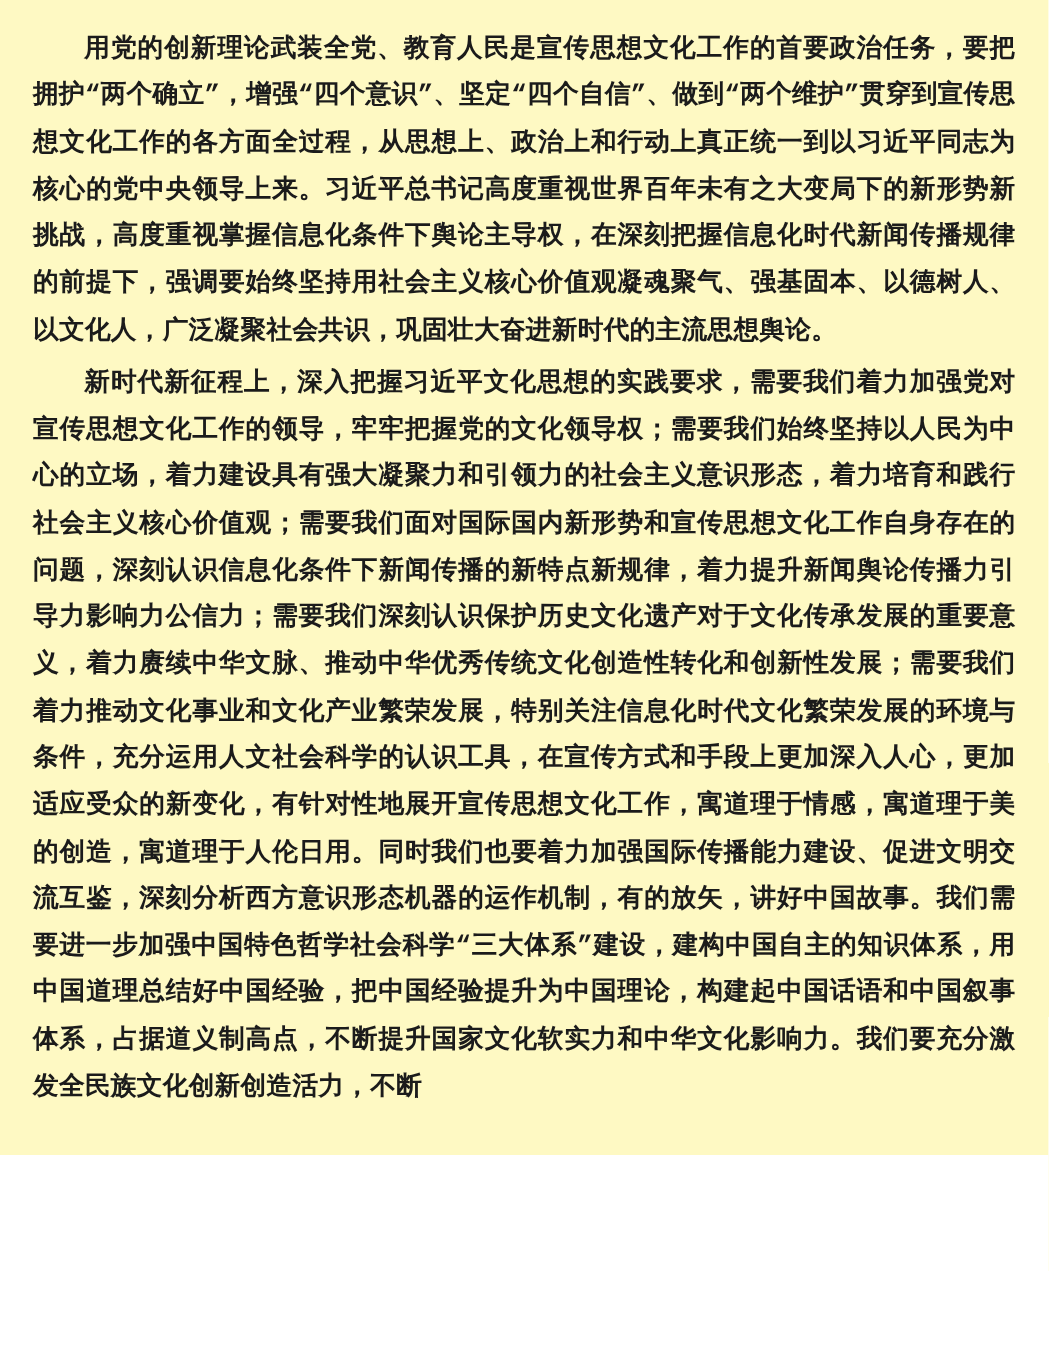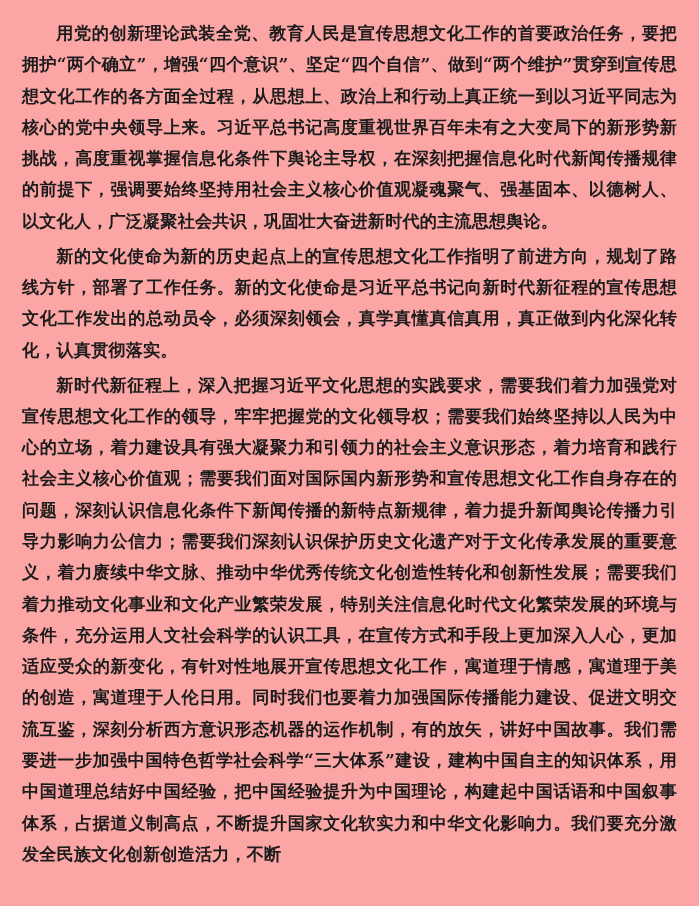"用党的创新理论武装全党、教育人民是宣传思想文化工作的首要政治任务，要把拥护“两个" .page { background: #fca5a5 -> #fef9c3; font-family: none -> Liberation Mono, monospace; height: 906px -> 770px }
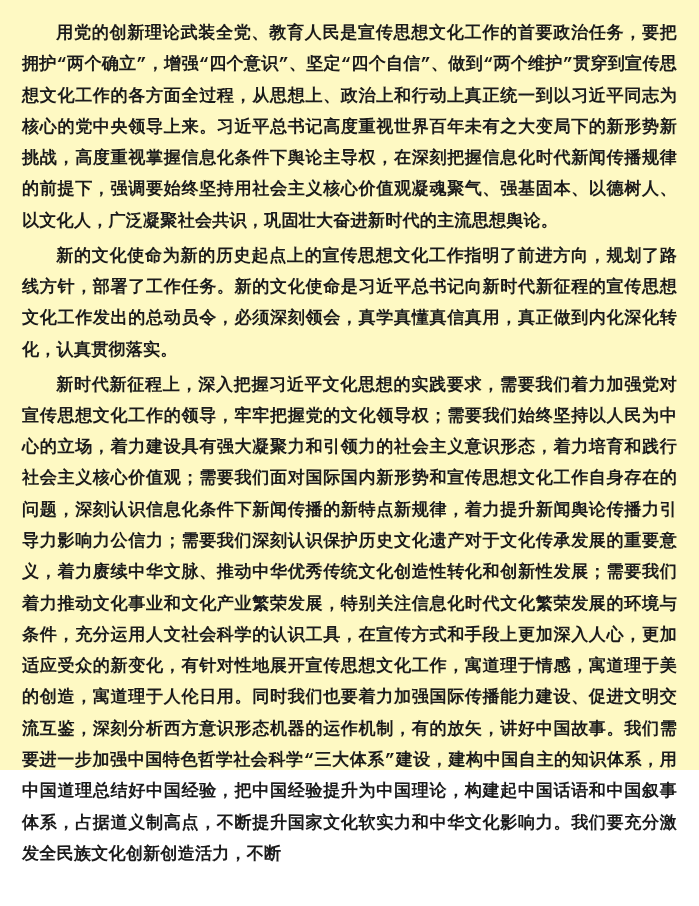"新的文化使命为新的历史起点上的宣传思想文化工作指明了前进方向，规划了路线方针，部" p.para { html: <p>新的文化使命为新的历史起点上的宣传思想文化工作指明了前进方向，规划了路线方针，部署了工作任务。新的文化使命是习近平总书记向新时代新征程的宣传思想文化工作发出的总动员令，必须深刻领会，真学真懂真信真用，真正做到内化深化转化，认真贯彻落实。</p> -> none }
